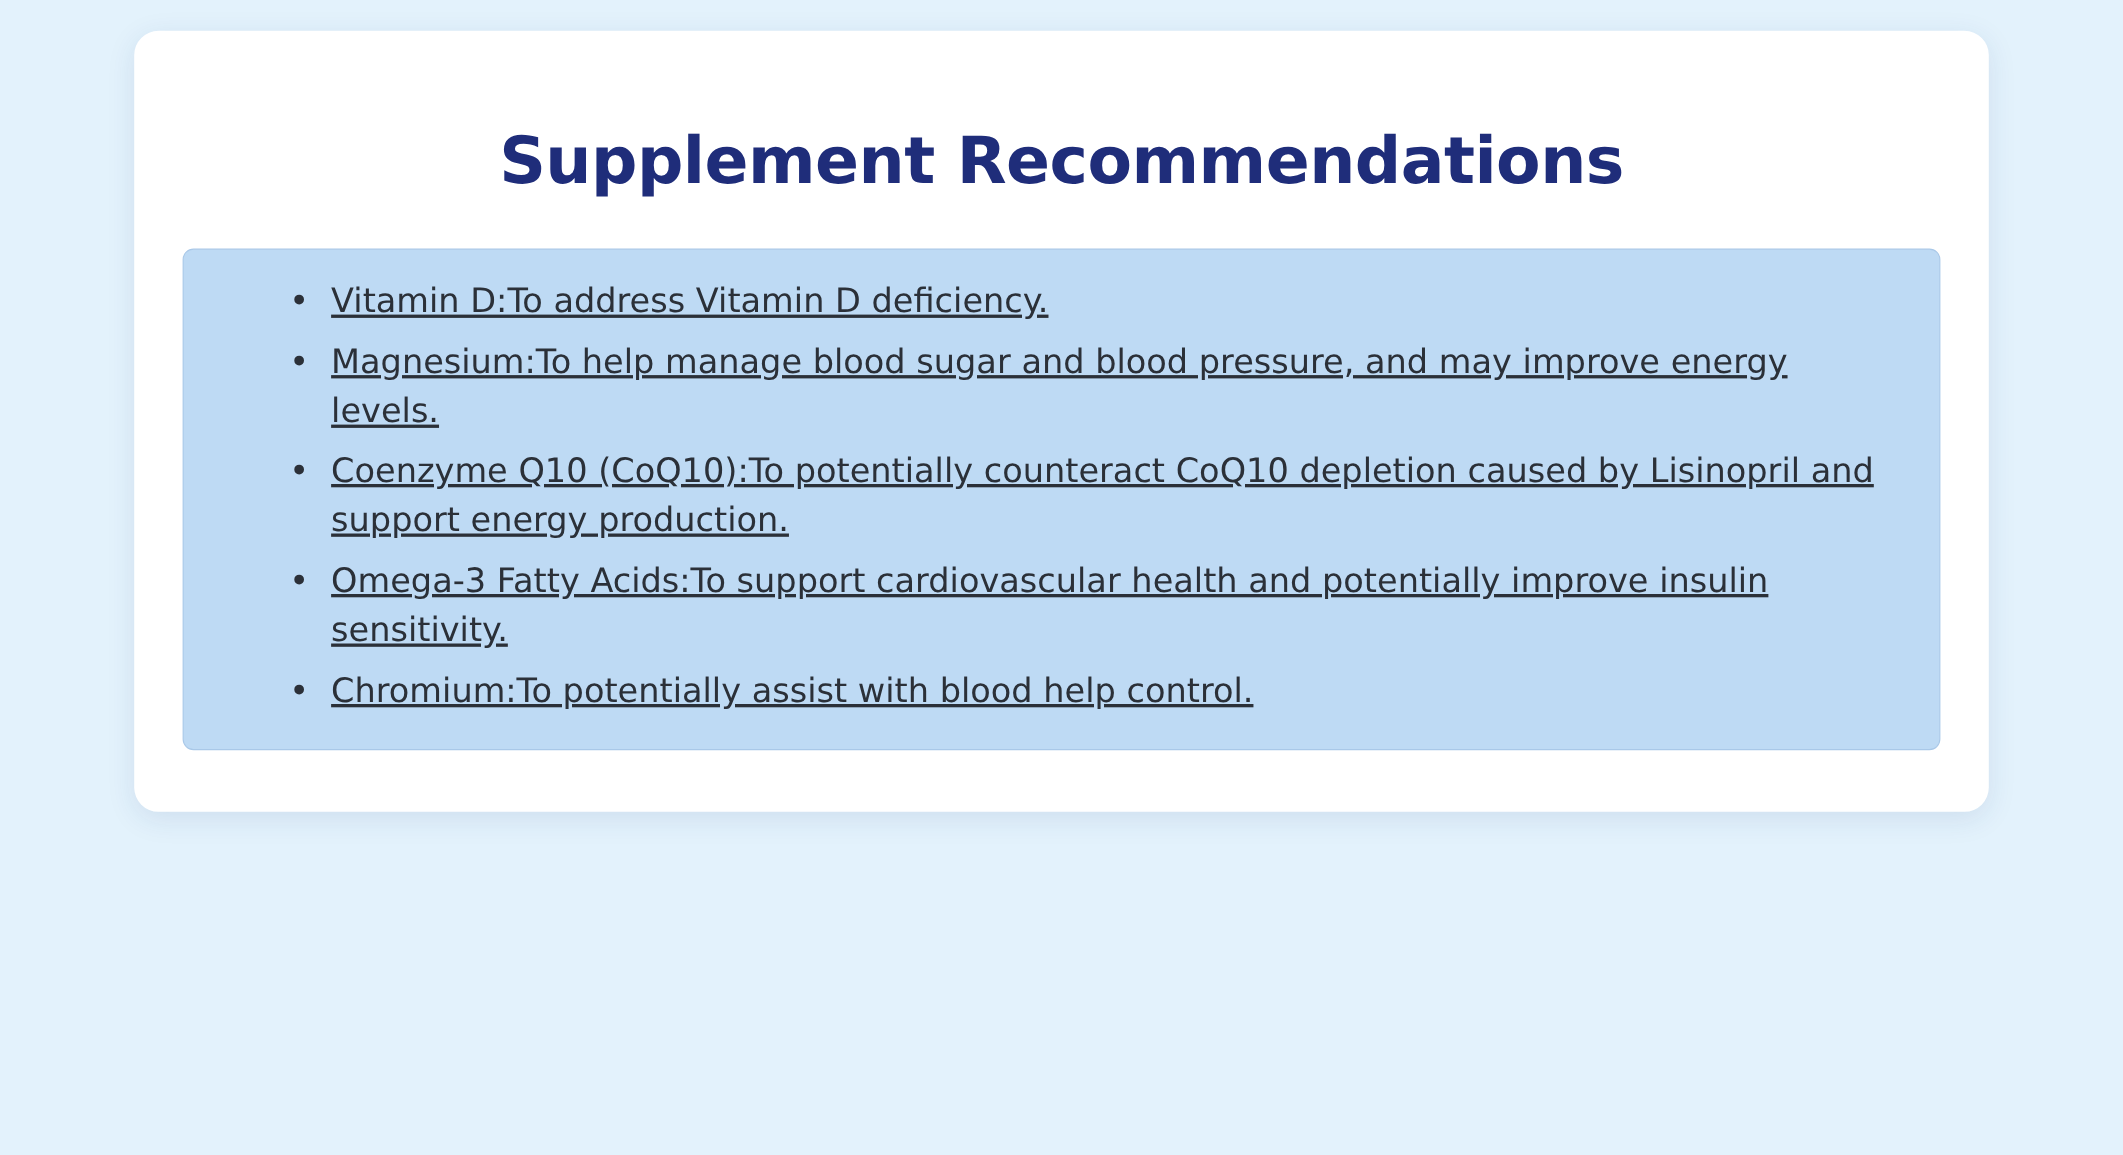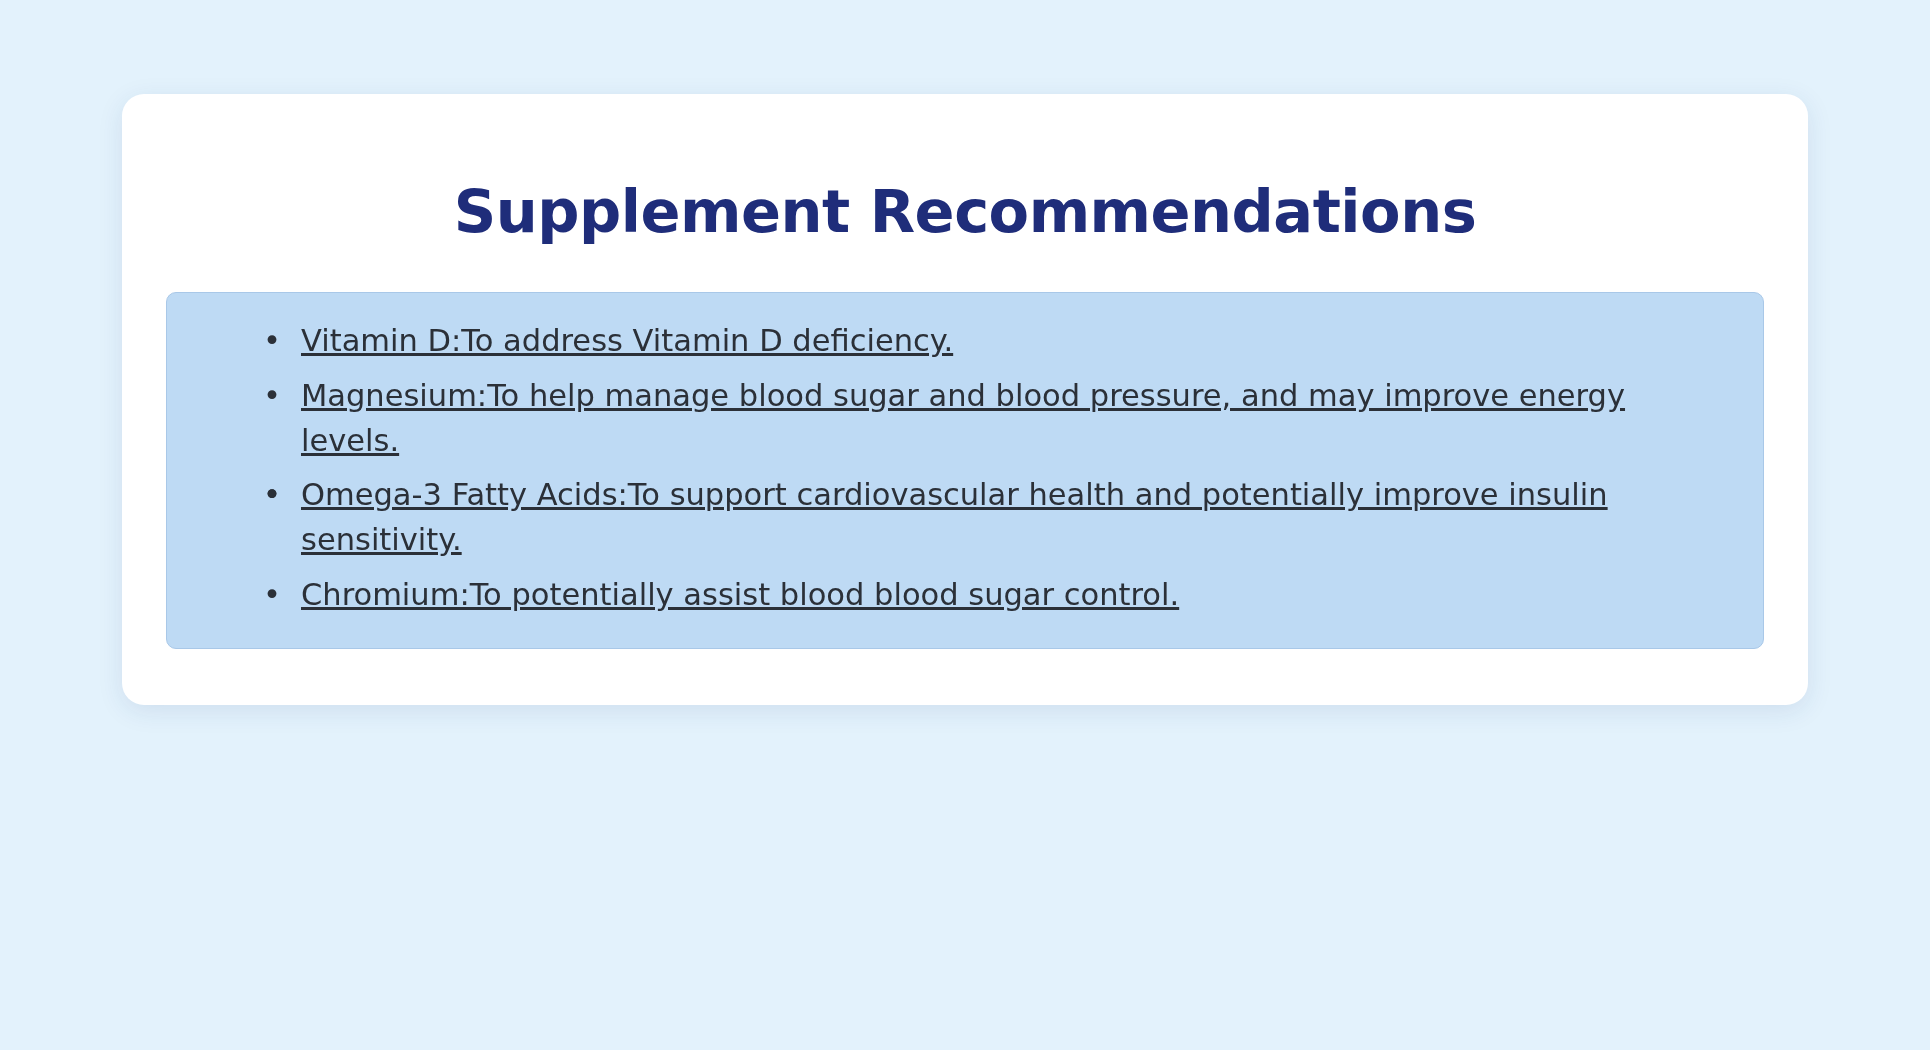"Supplement Recommendations" .page { padding-top: 94px -> 28px }
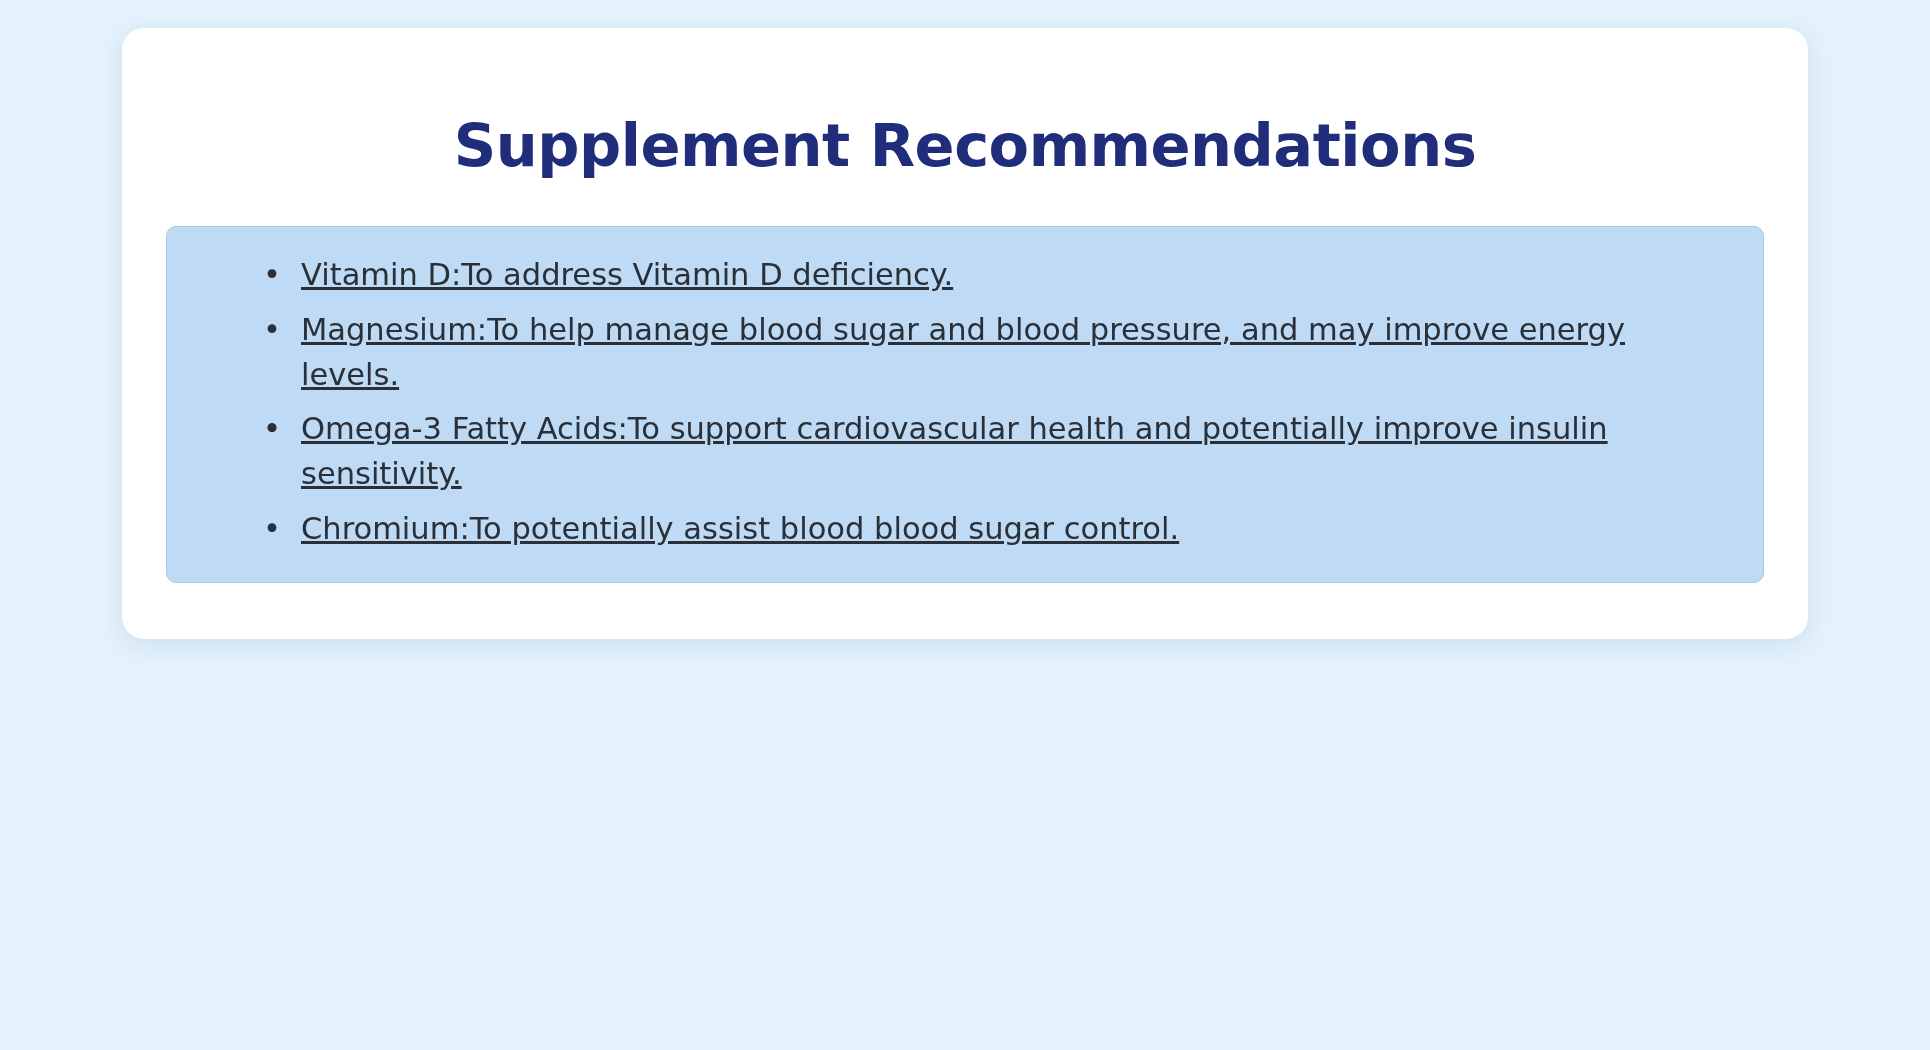"Coenzyme Q10 (CoQ10):To potentially" span.bullet-text { html: none -> <span>Coenzyme Q10 (CoQ10):To potentially counteract CoQ10 depletion caused by Lisinopril and support energy production.</span> }
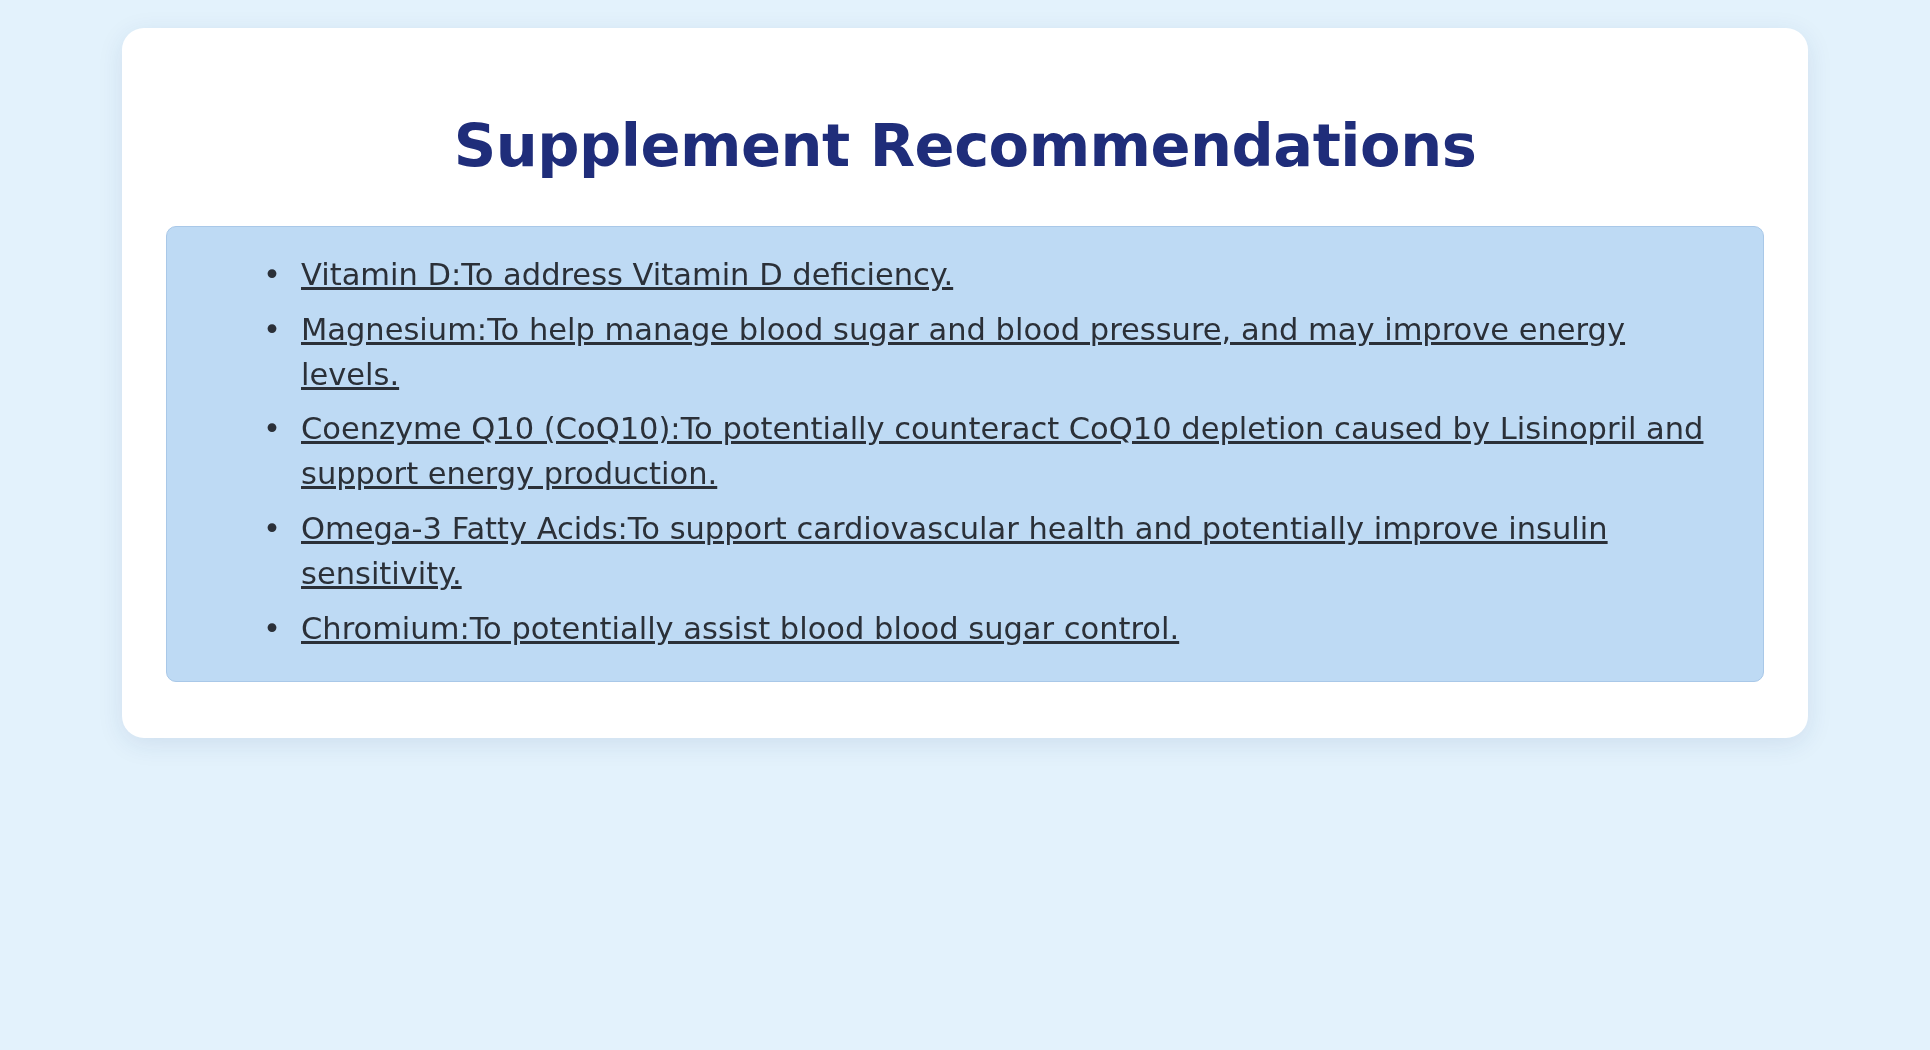"Chromium:To potentially assist blood" span.bullet-text { text: blood blood sugar -> with blood help }
